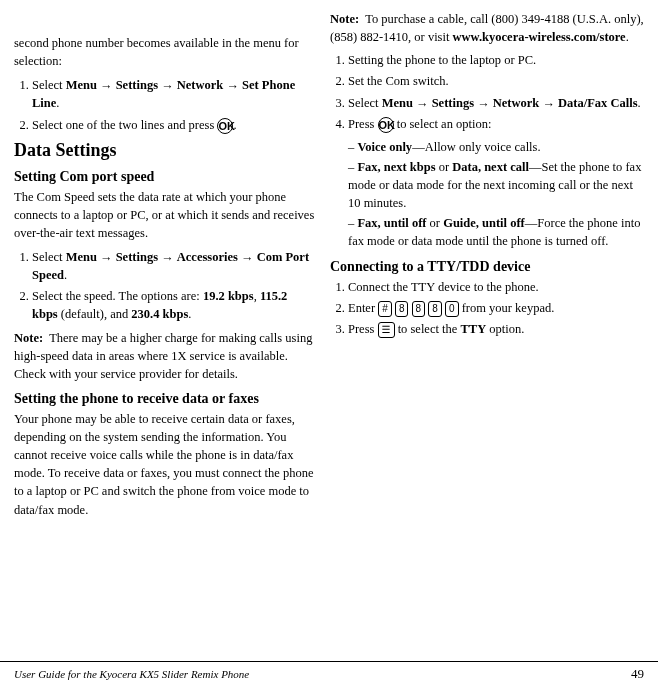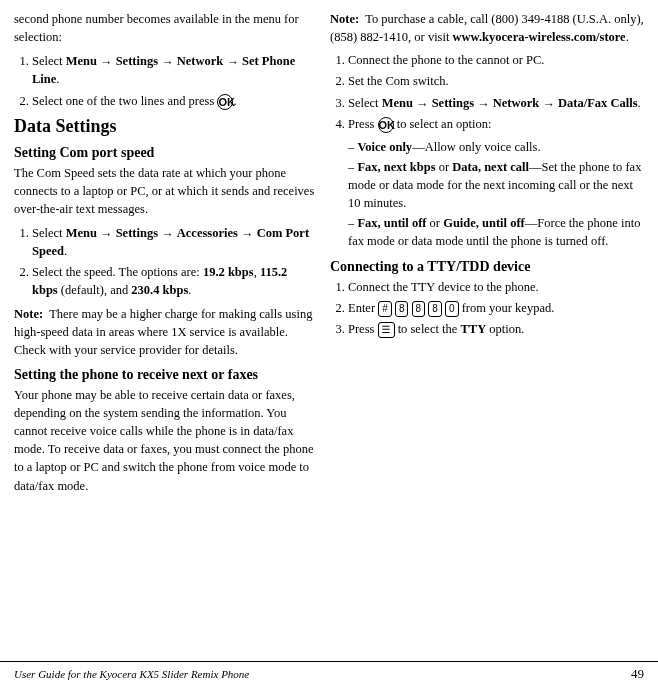"second phone number becomes available" .left-column { margin-top: none -> 24px }
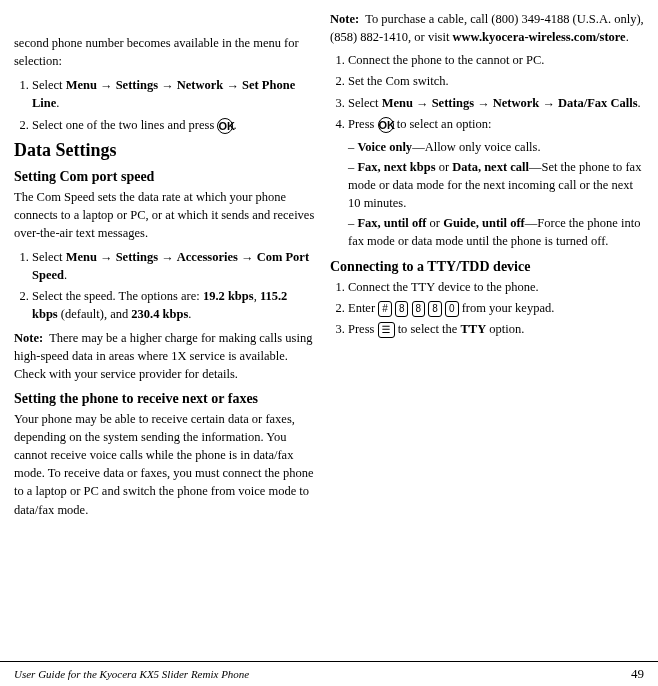"Connect the phone to the" li { text: Connect the phone to the cannot -> Setting the phone to the laptop }
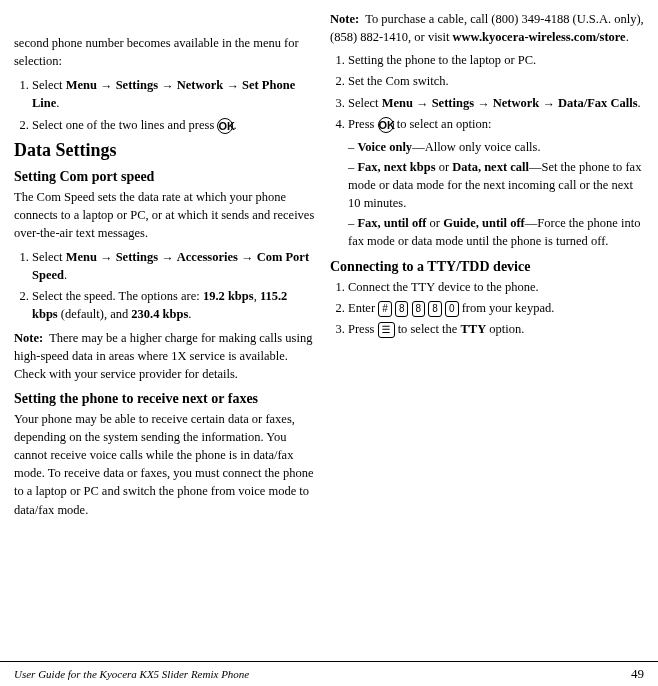"Setting the phone to receive" div.subsection-heading { text: next -> data }
